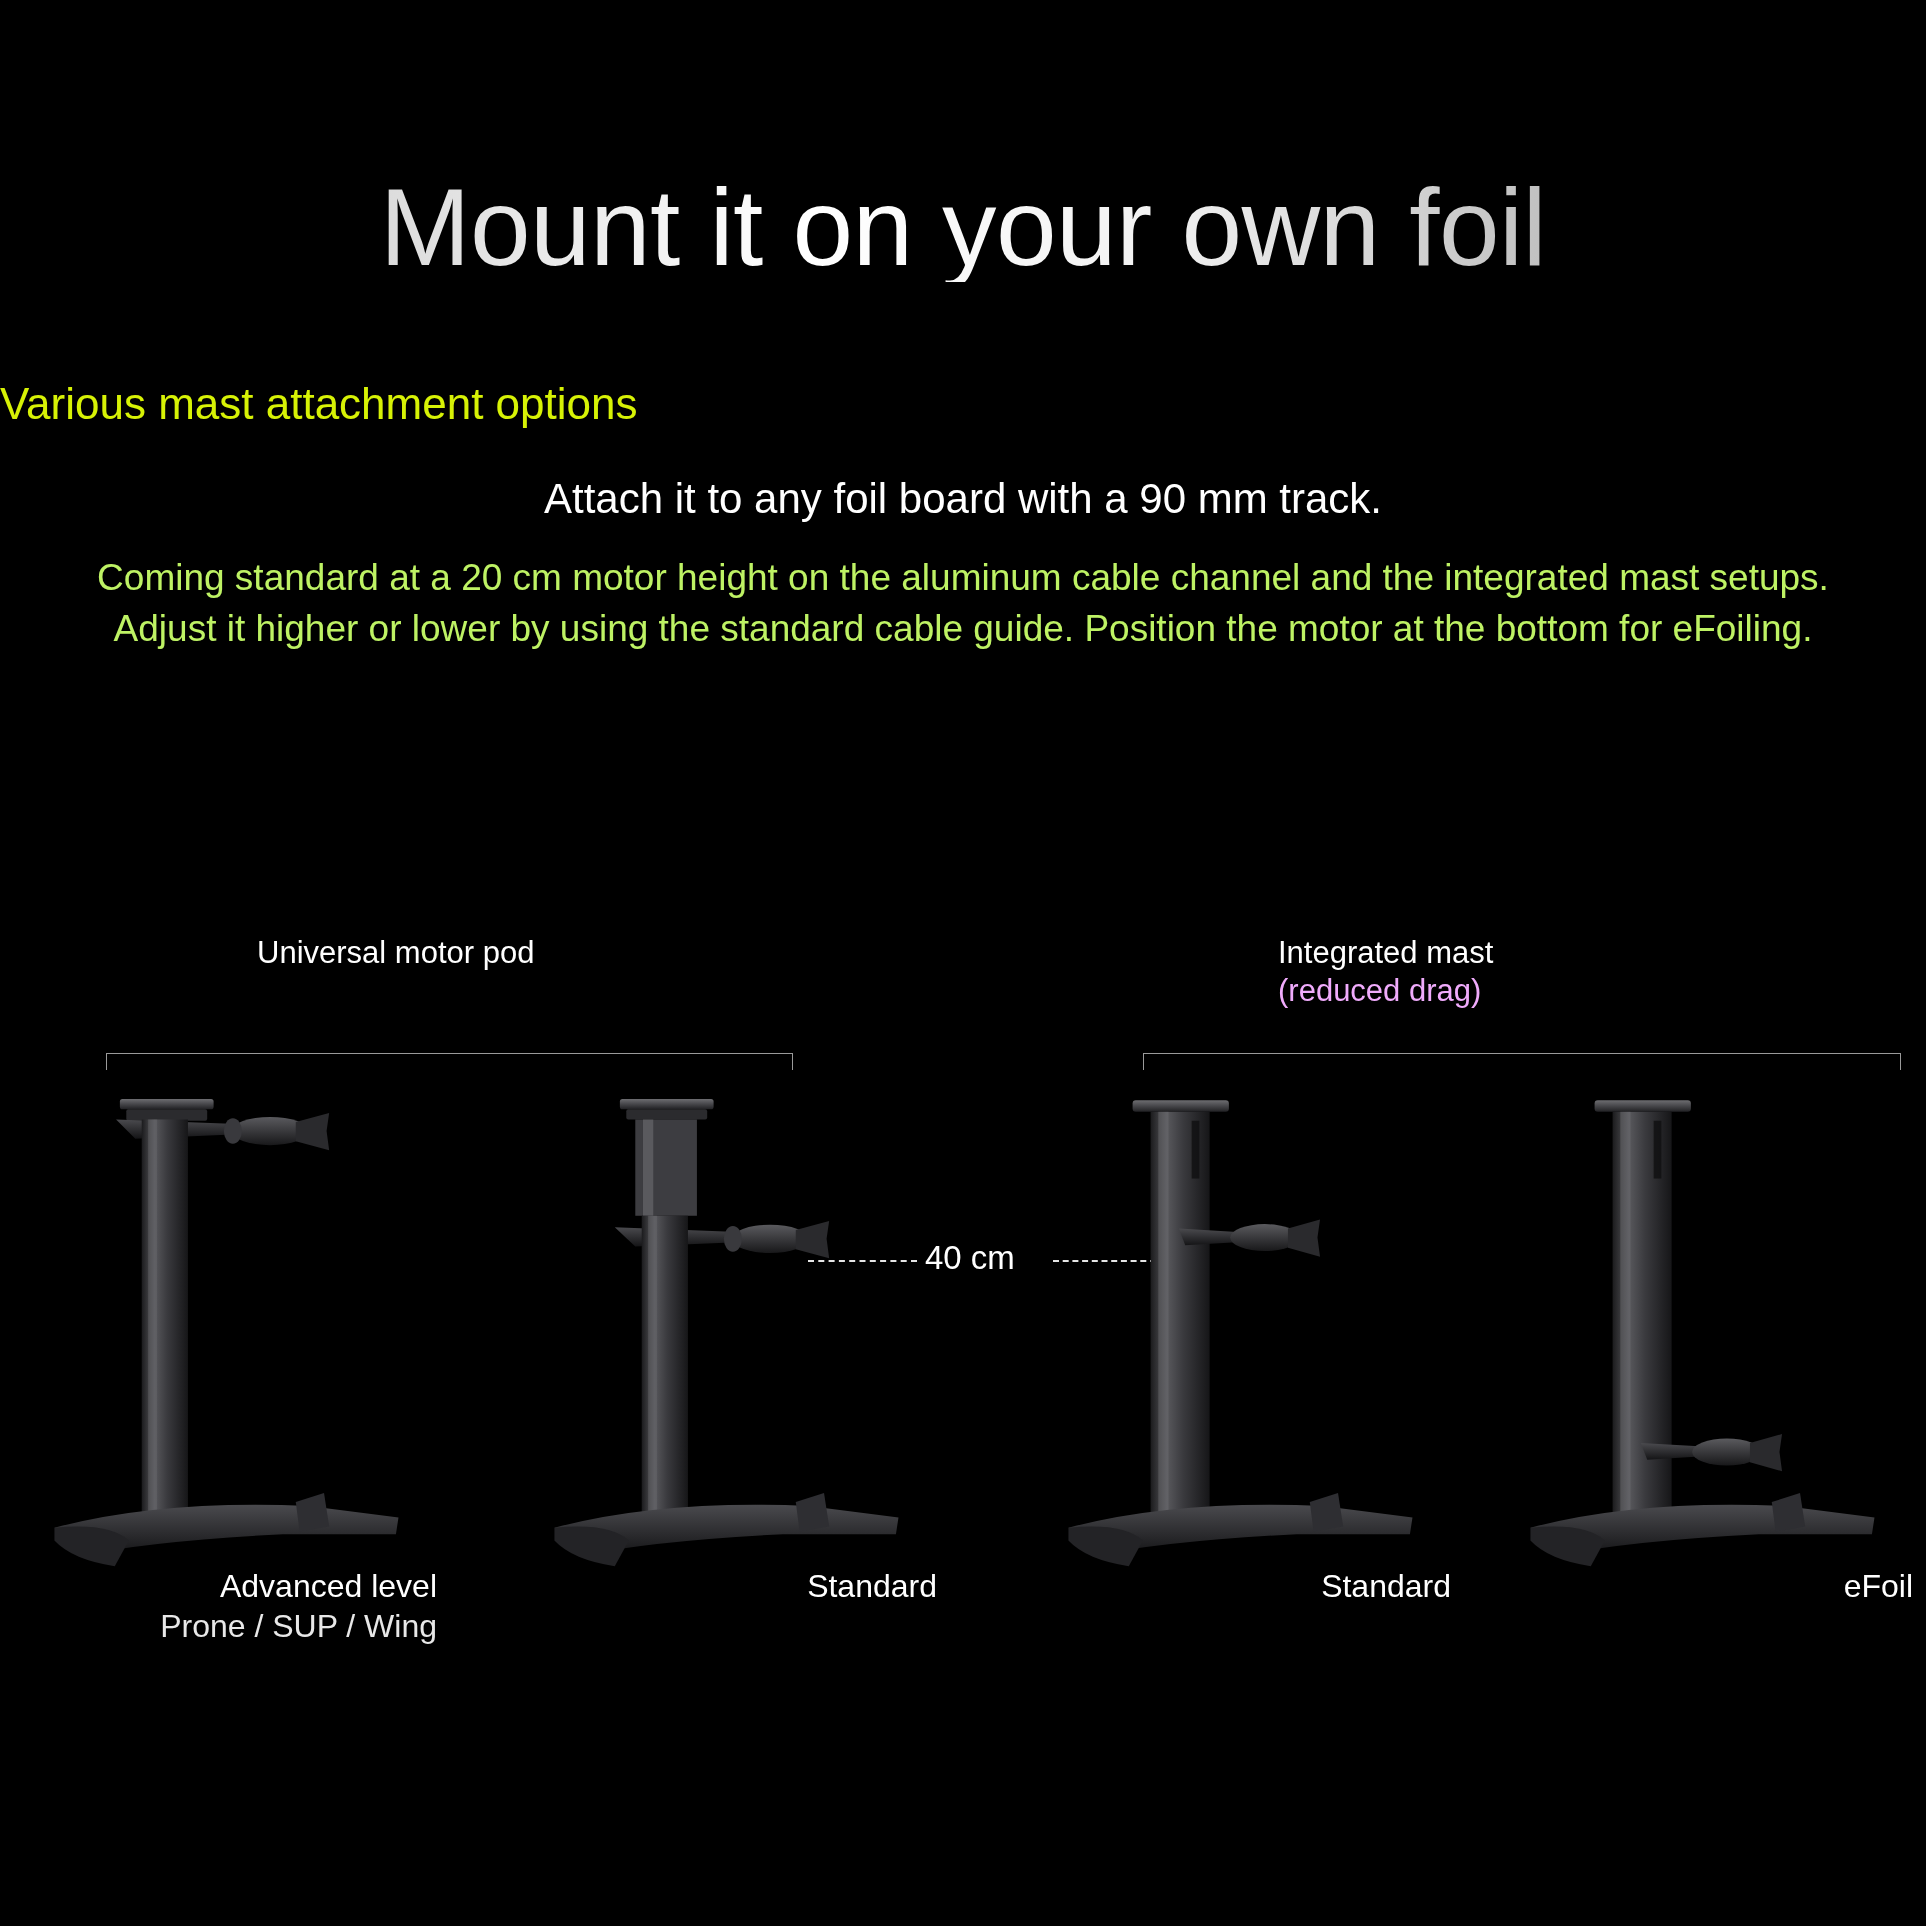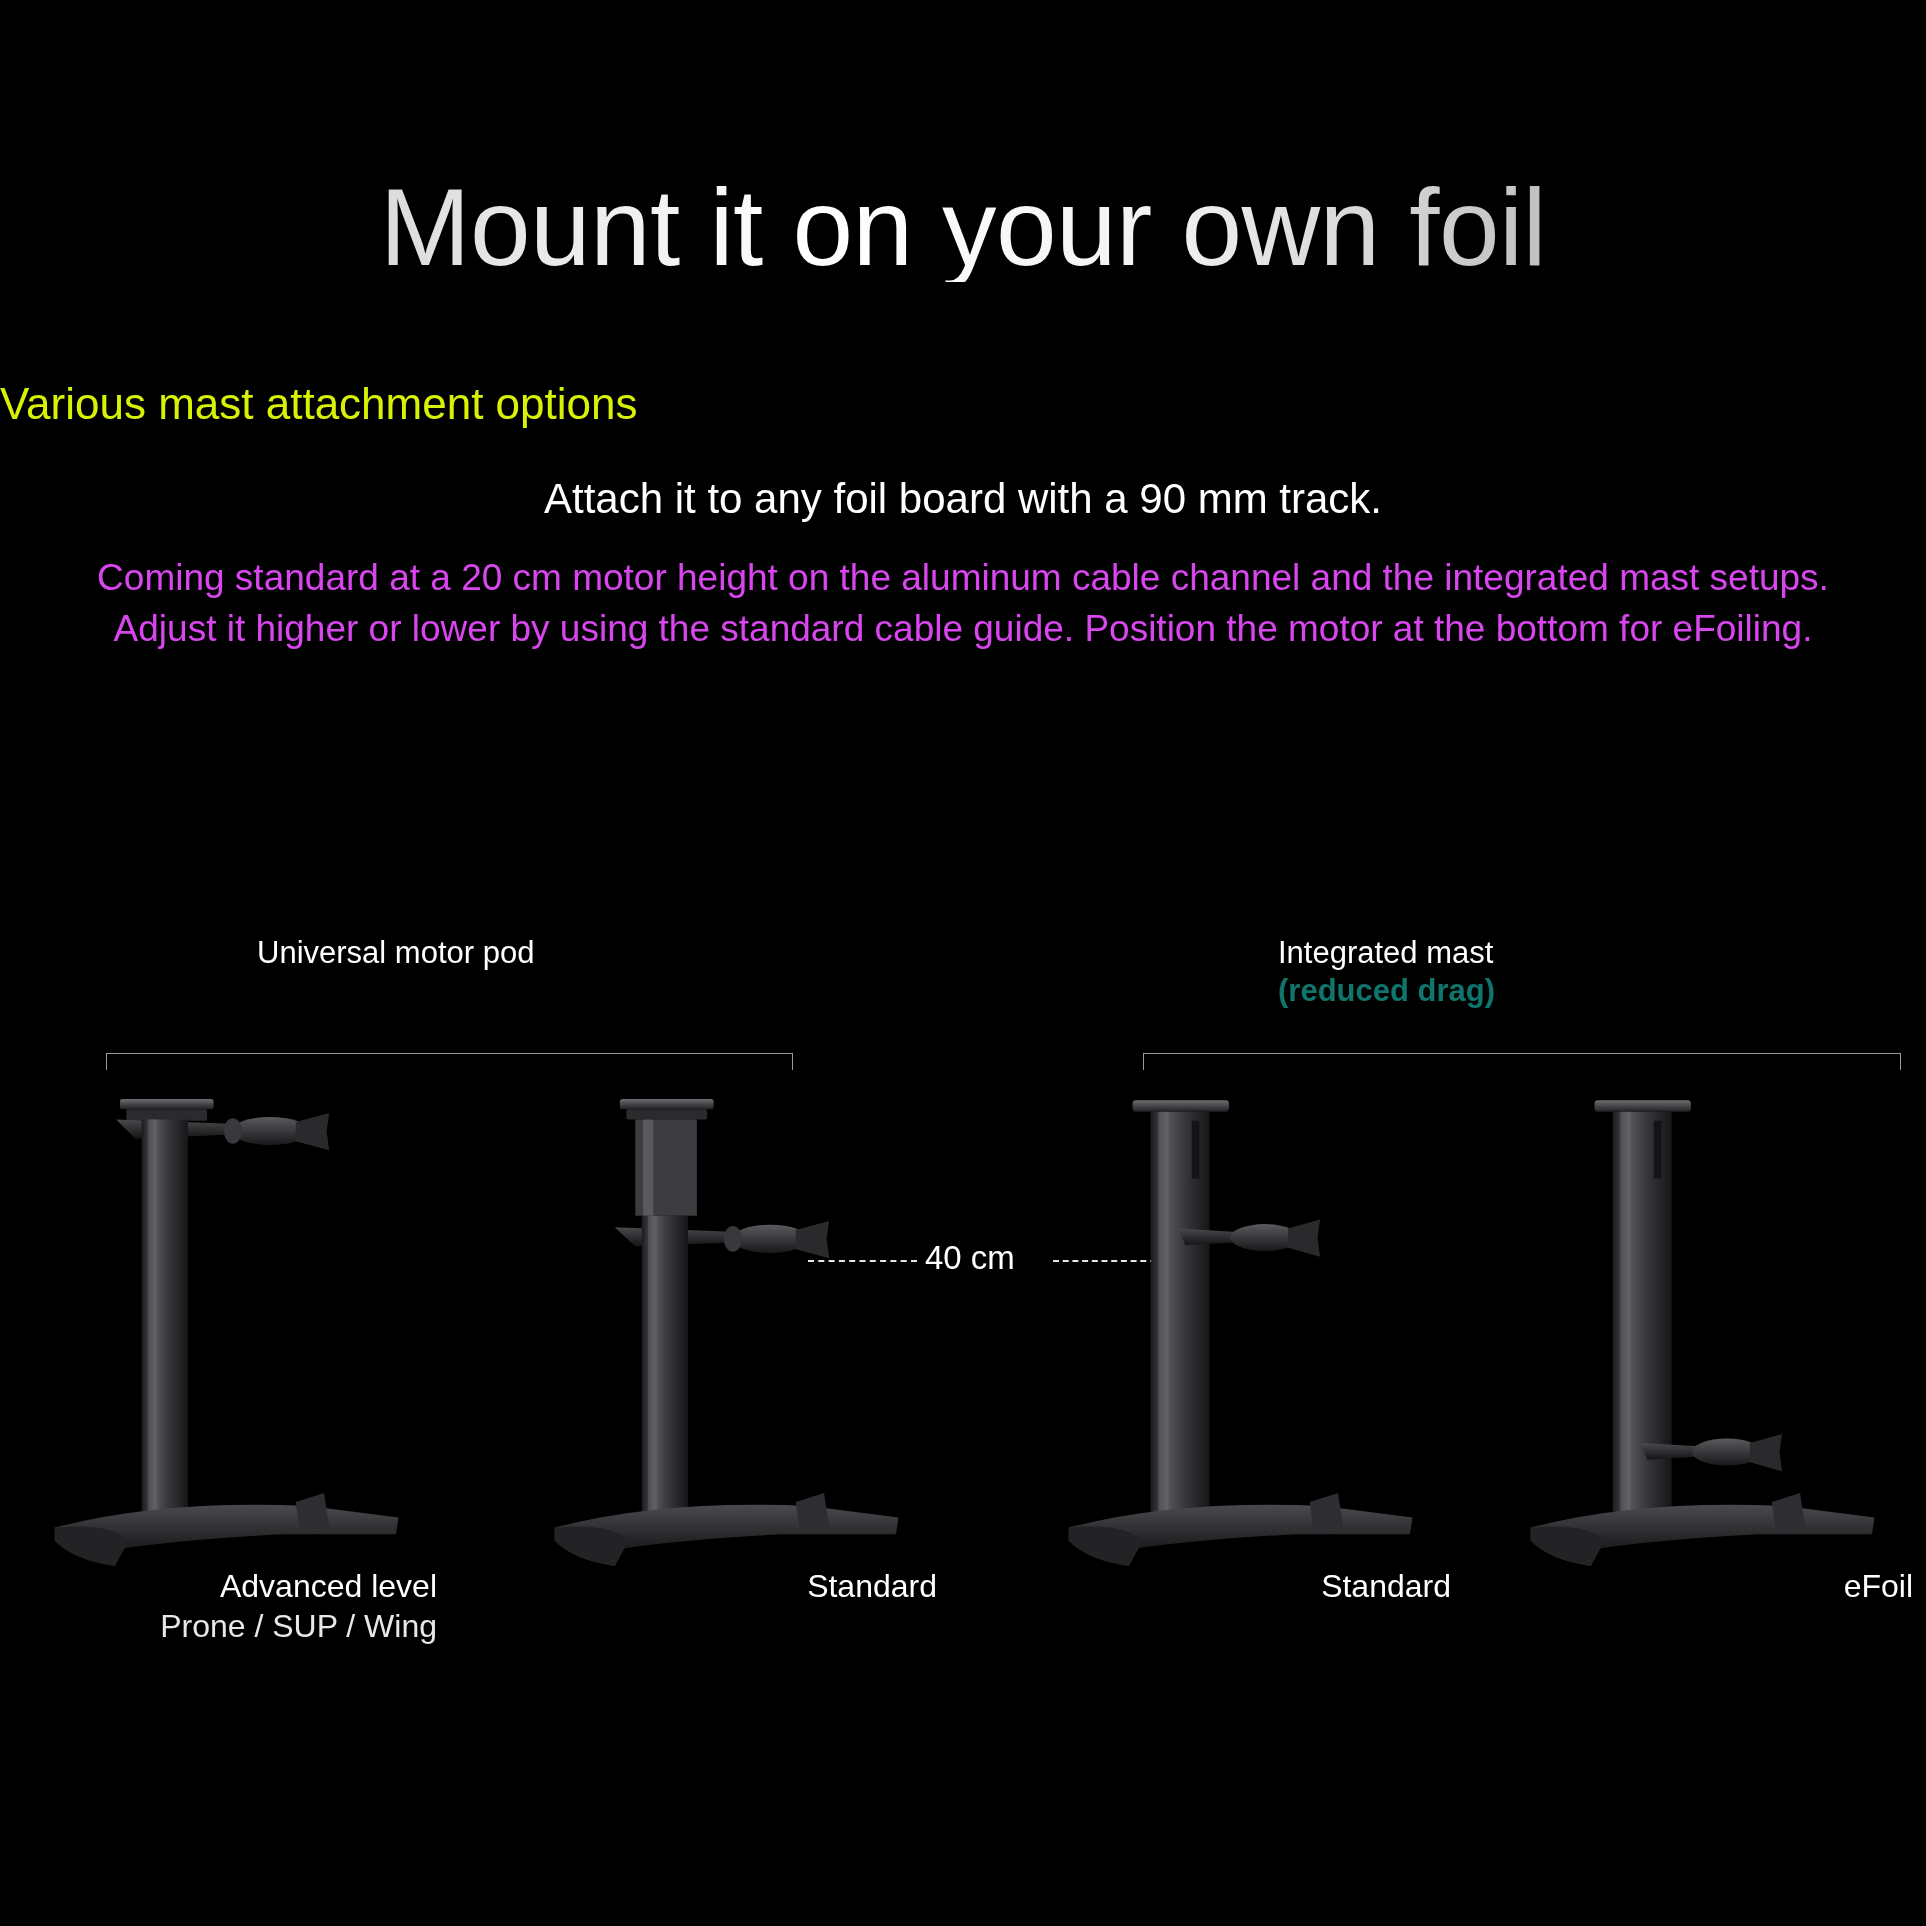"Coming standard at a 20" .body-copy { color: #d946ef -> #bef264 }
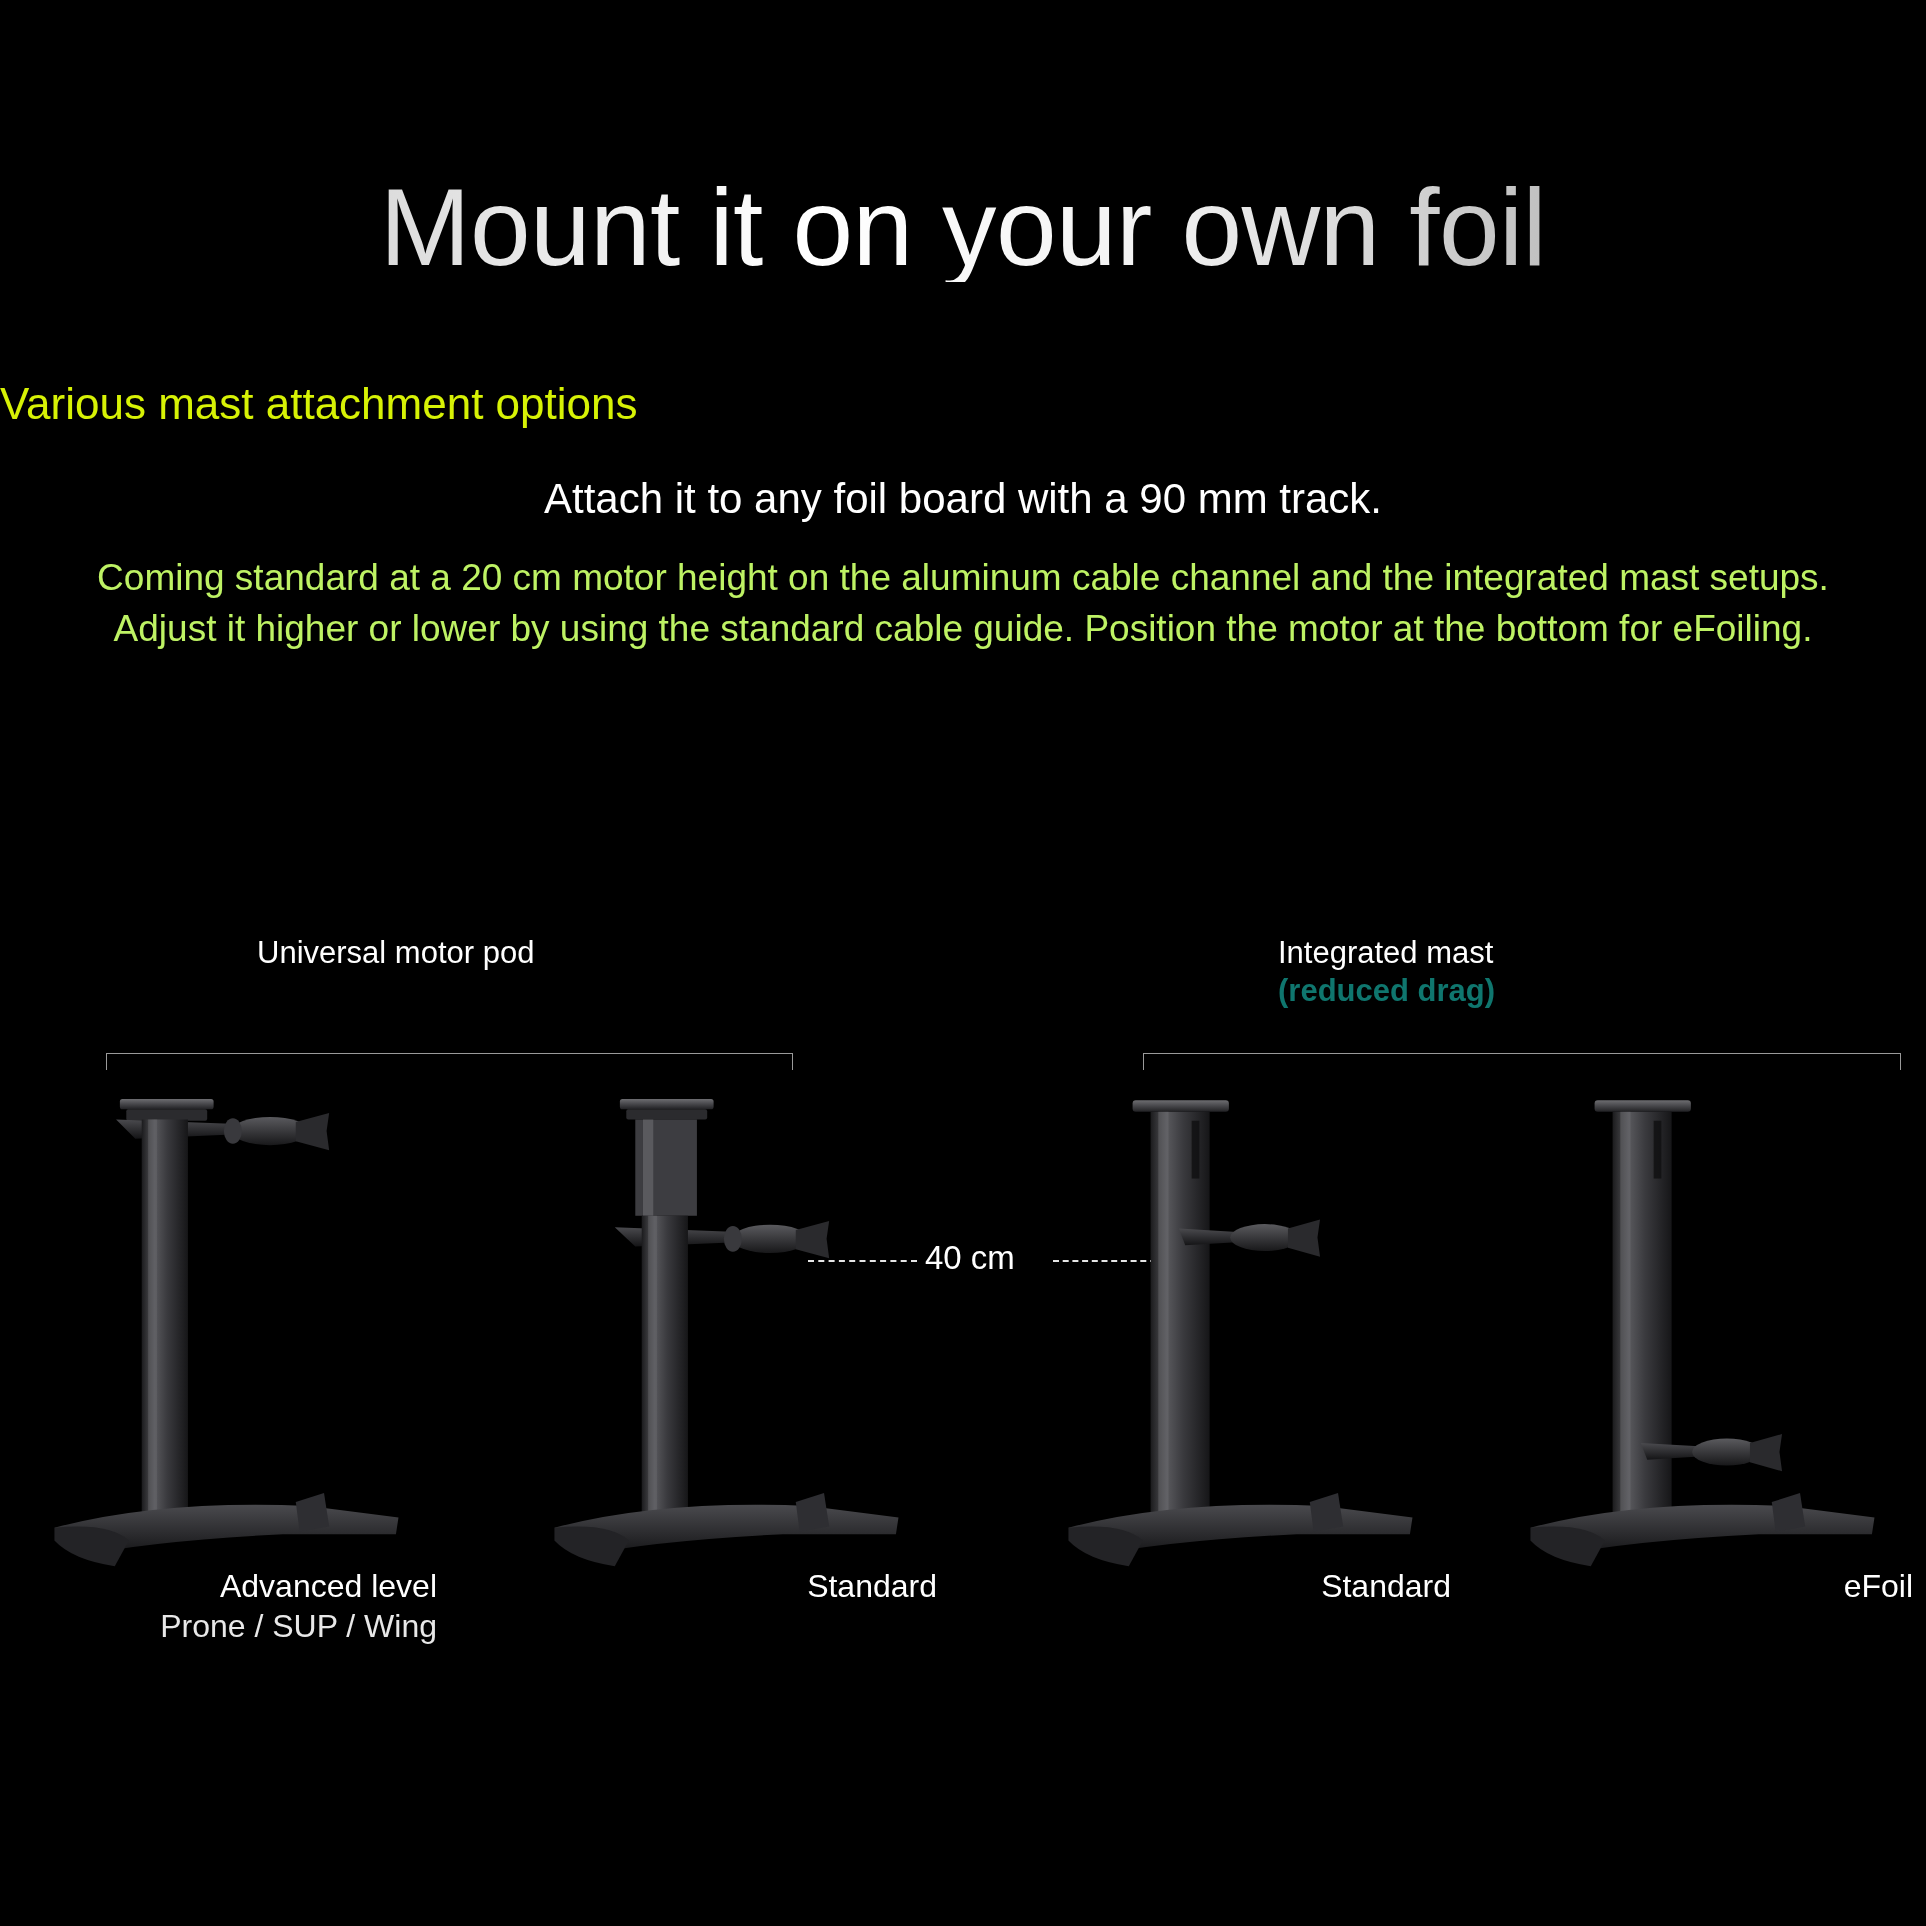"(reduced drag)" .group-label .sub { color: #0f766e -> #f0abfc; font-weight: bold -> none }
